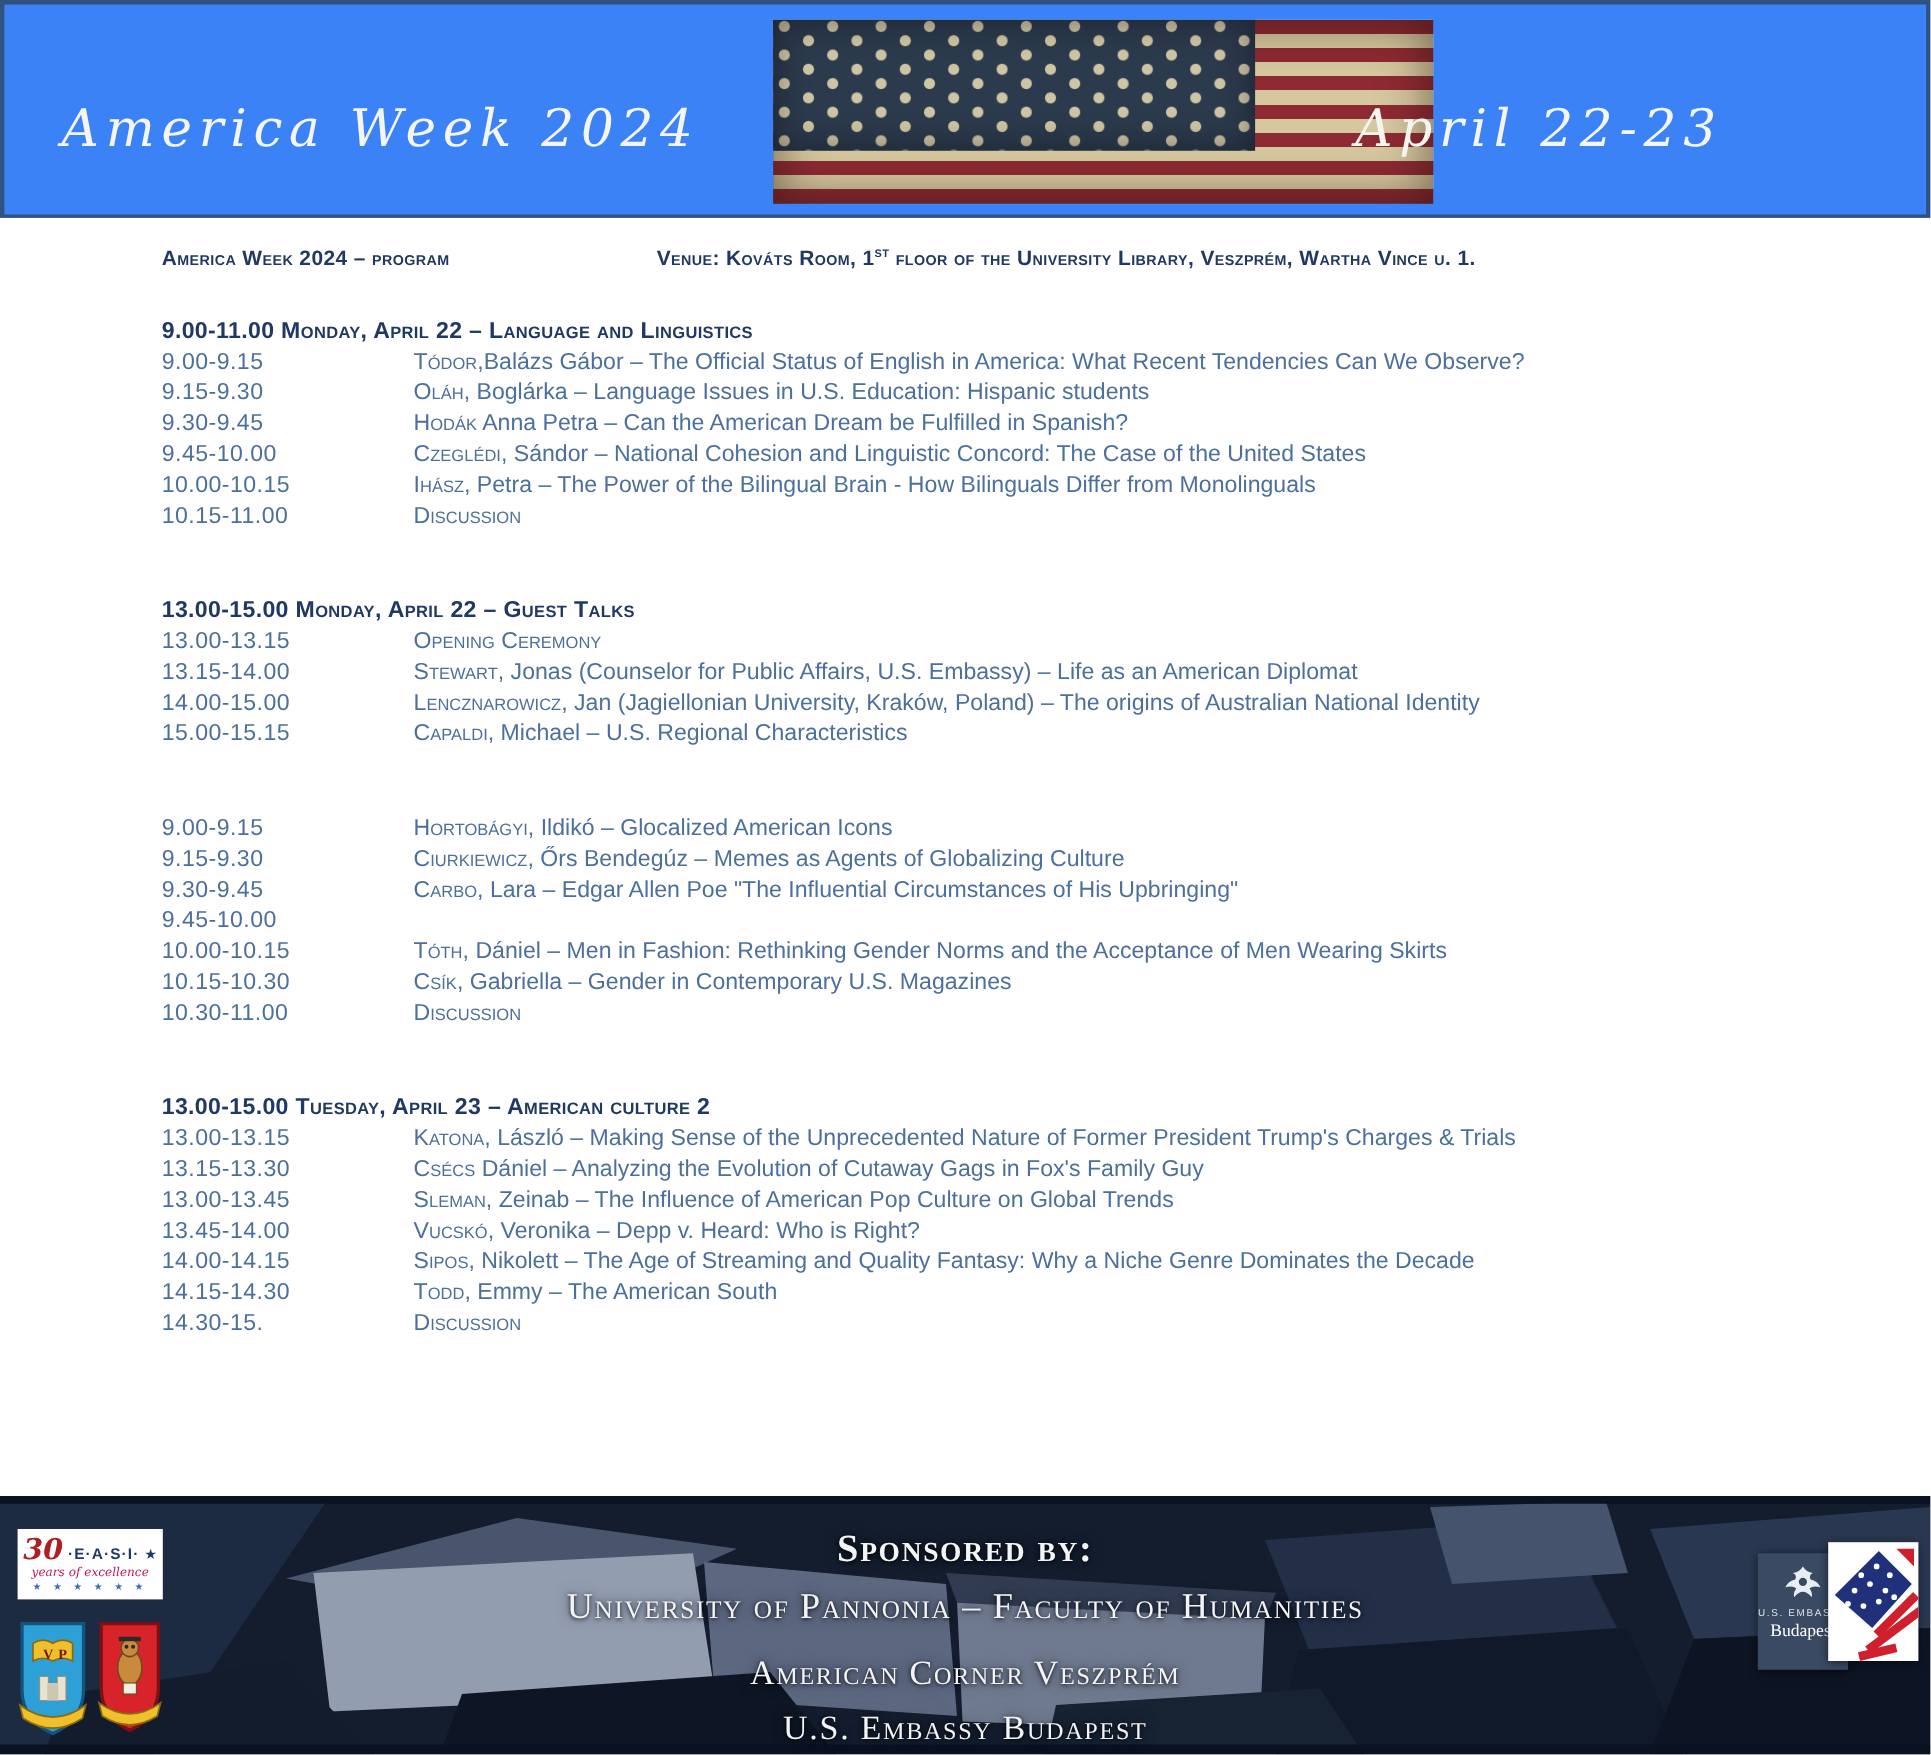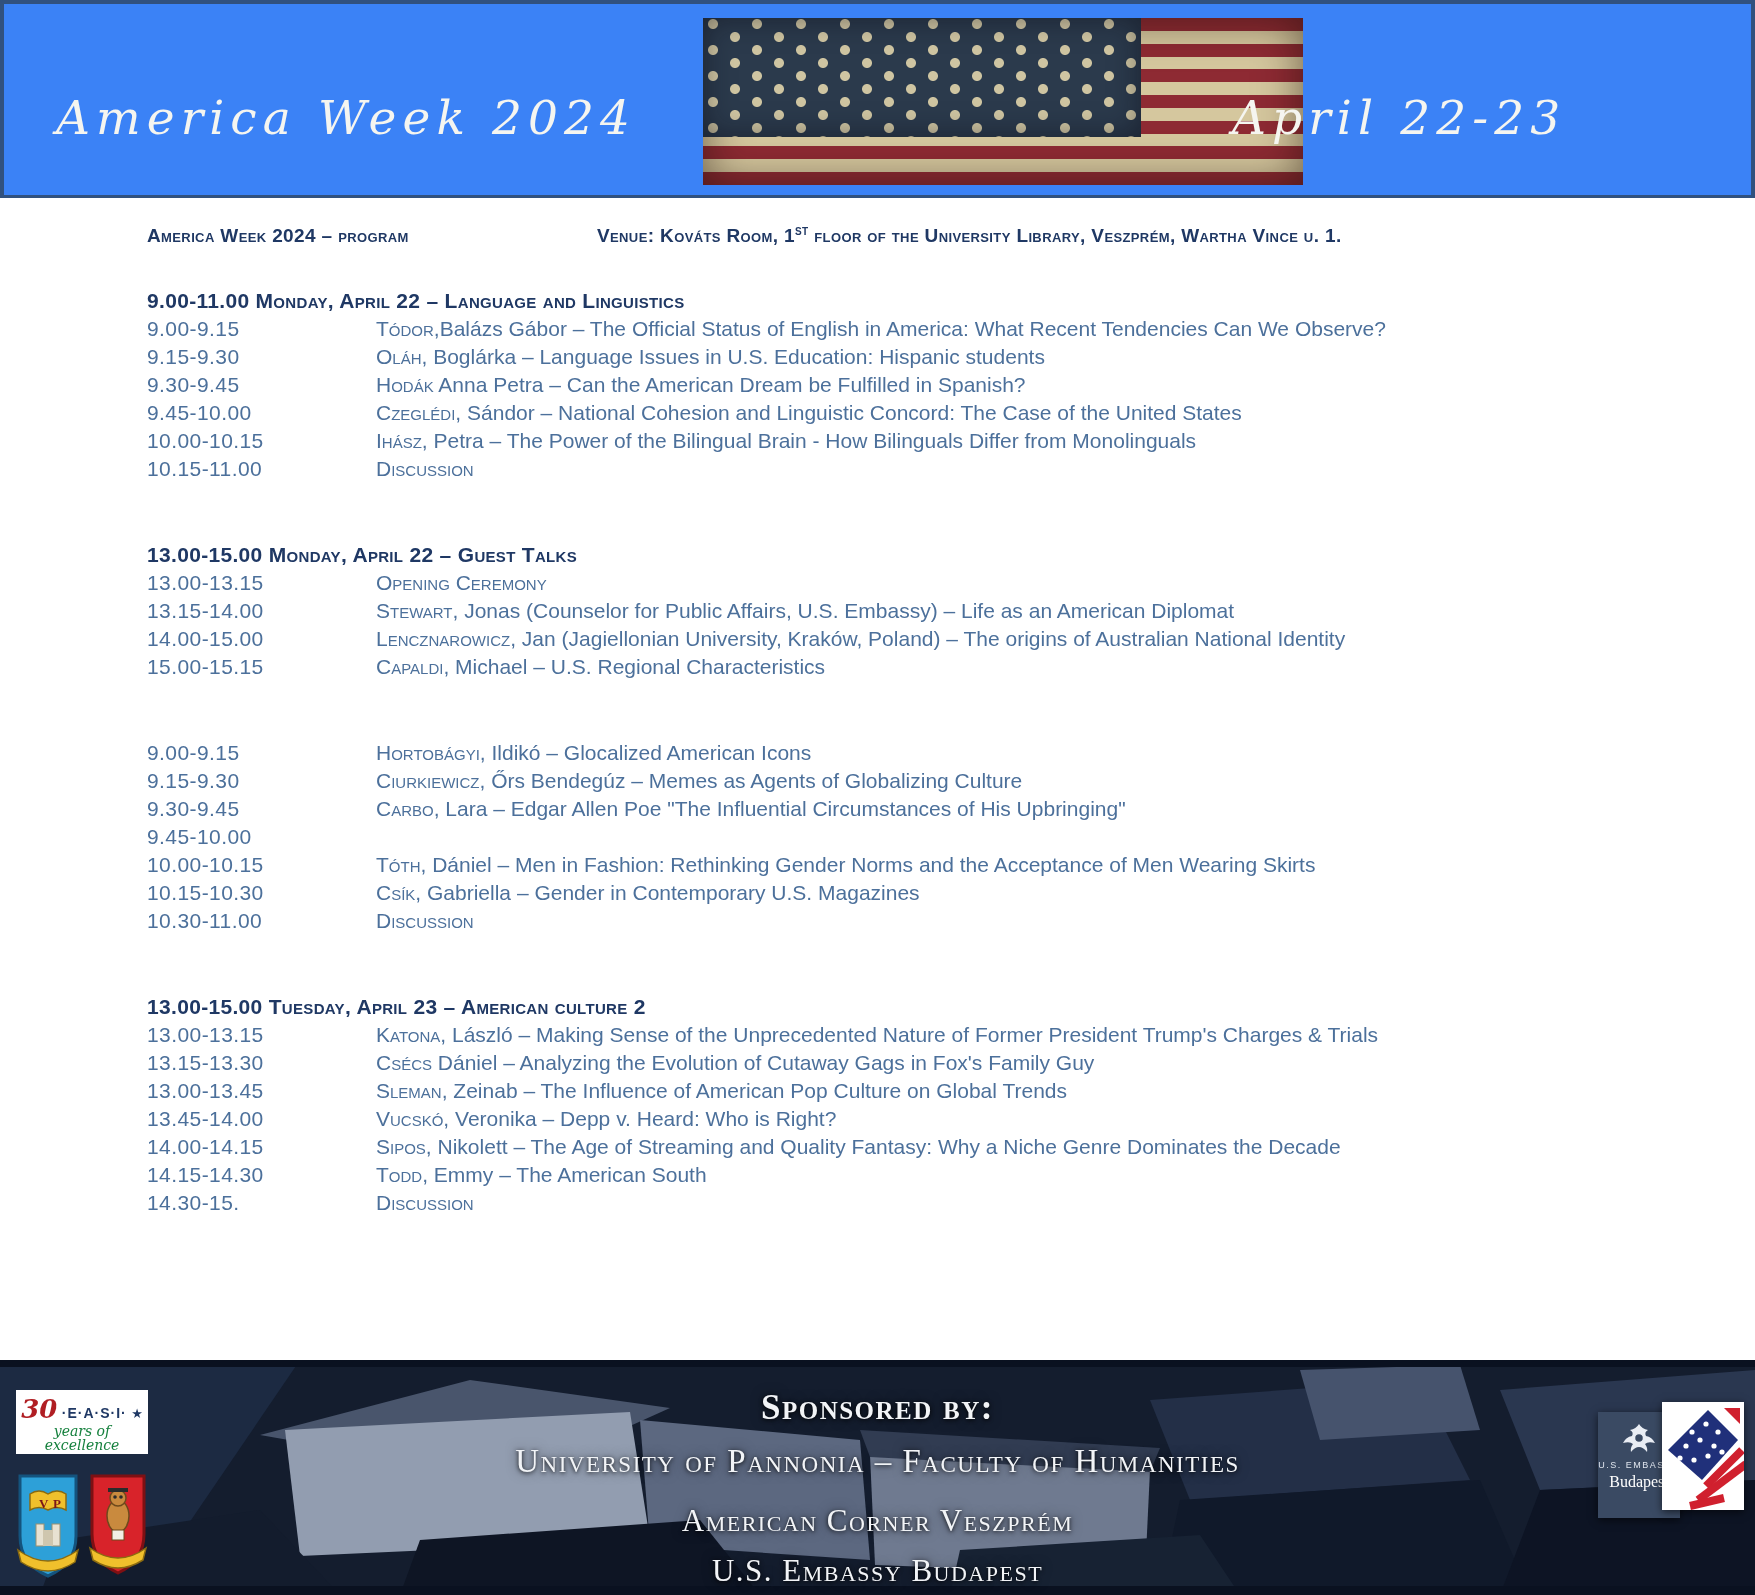"years of excellence" .easi .tagline { color: #15803d -> #be185d; font-size: 14px -> 11px }
